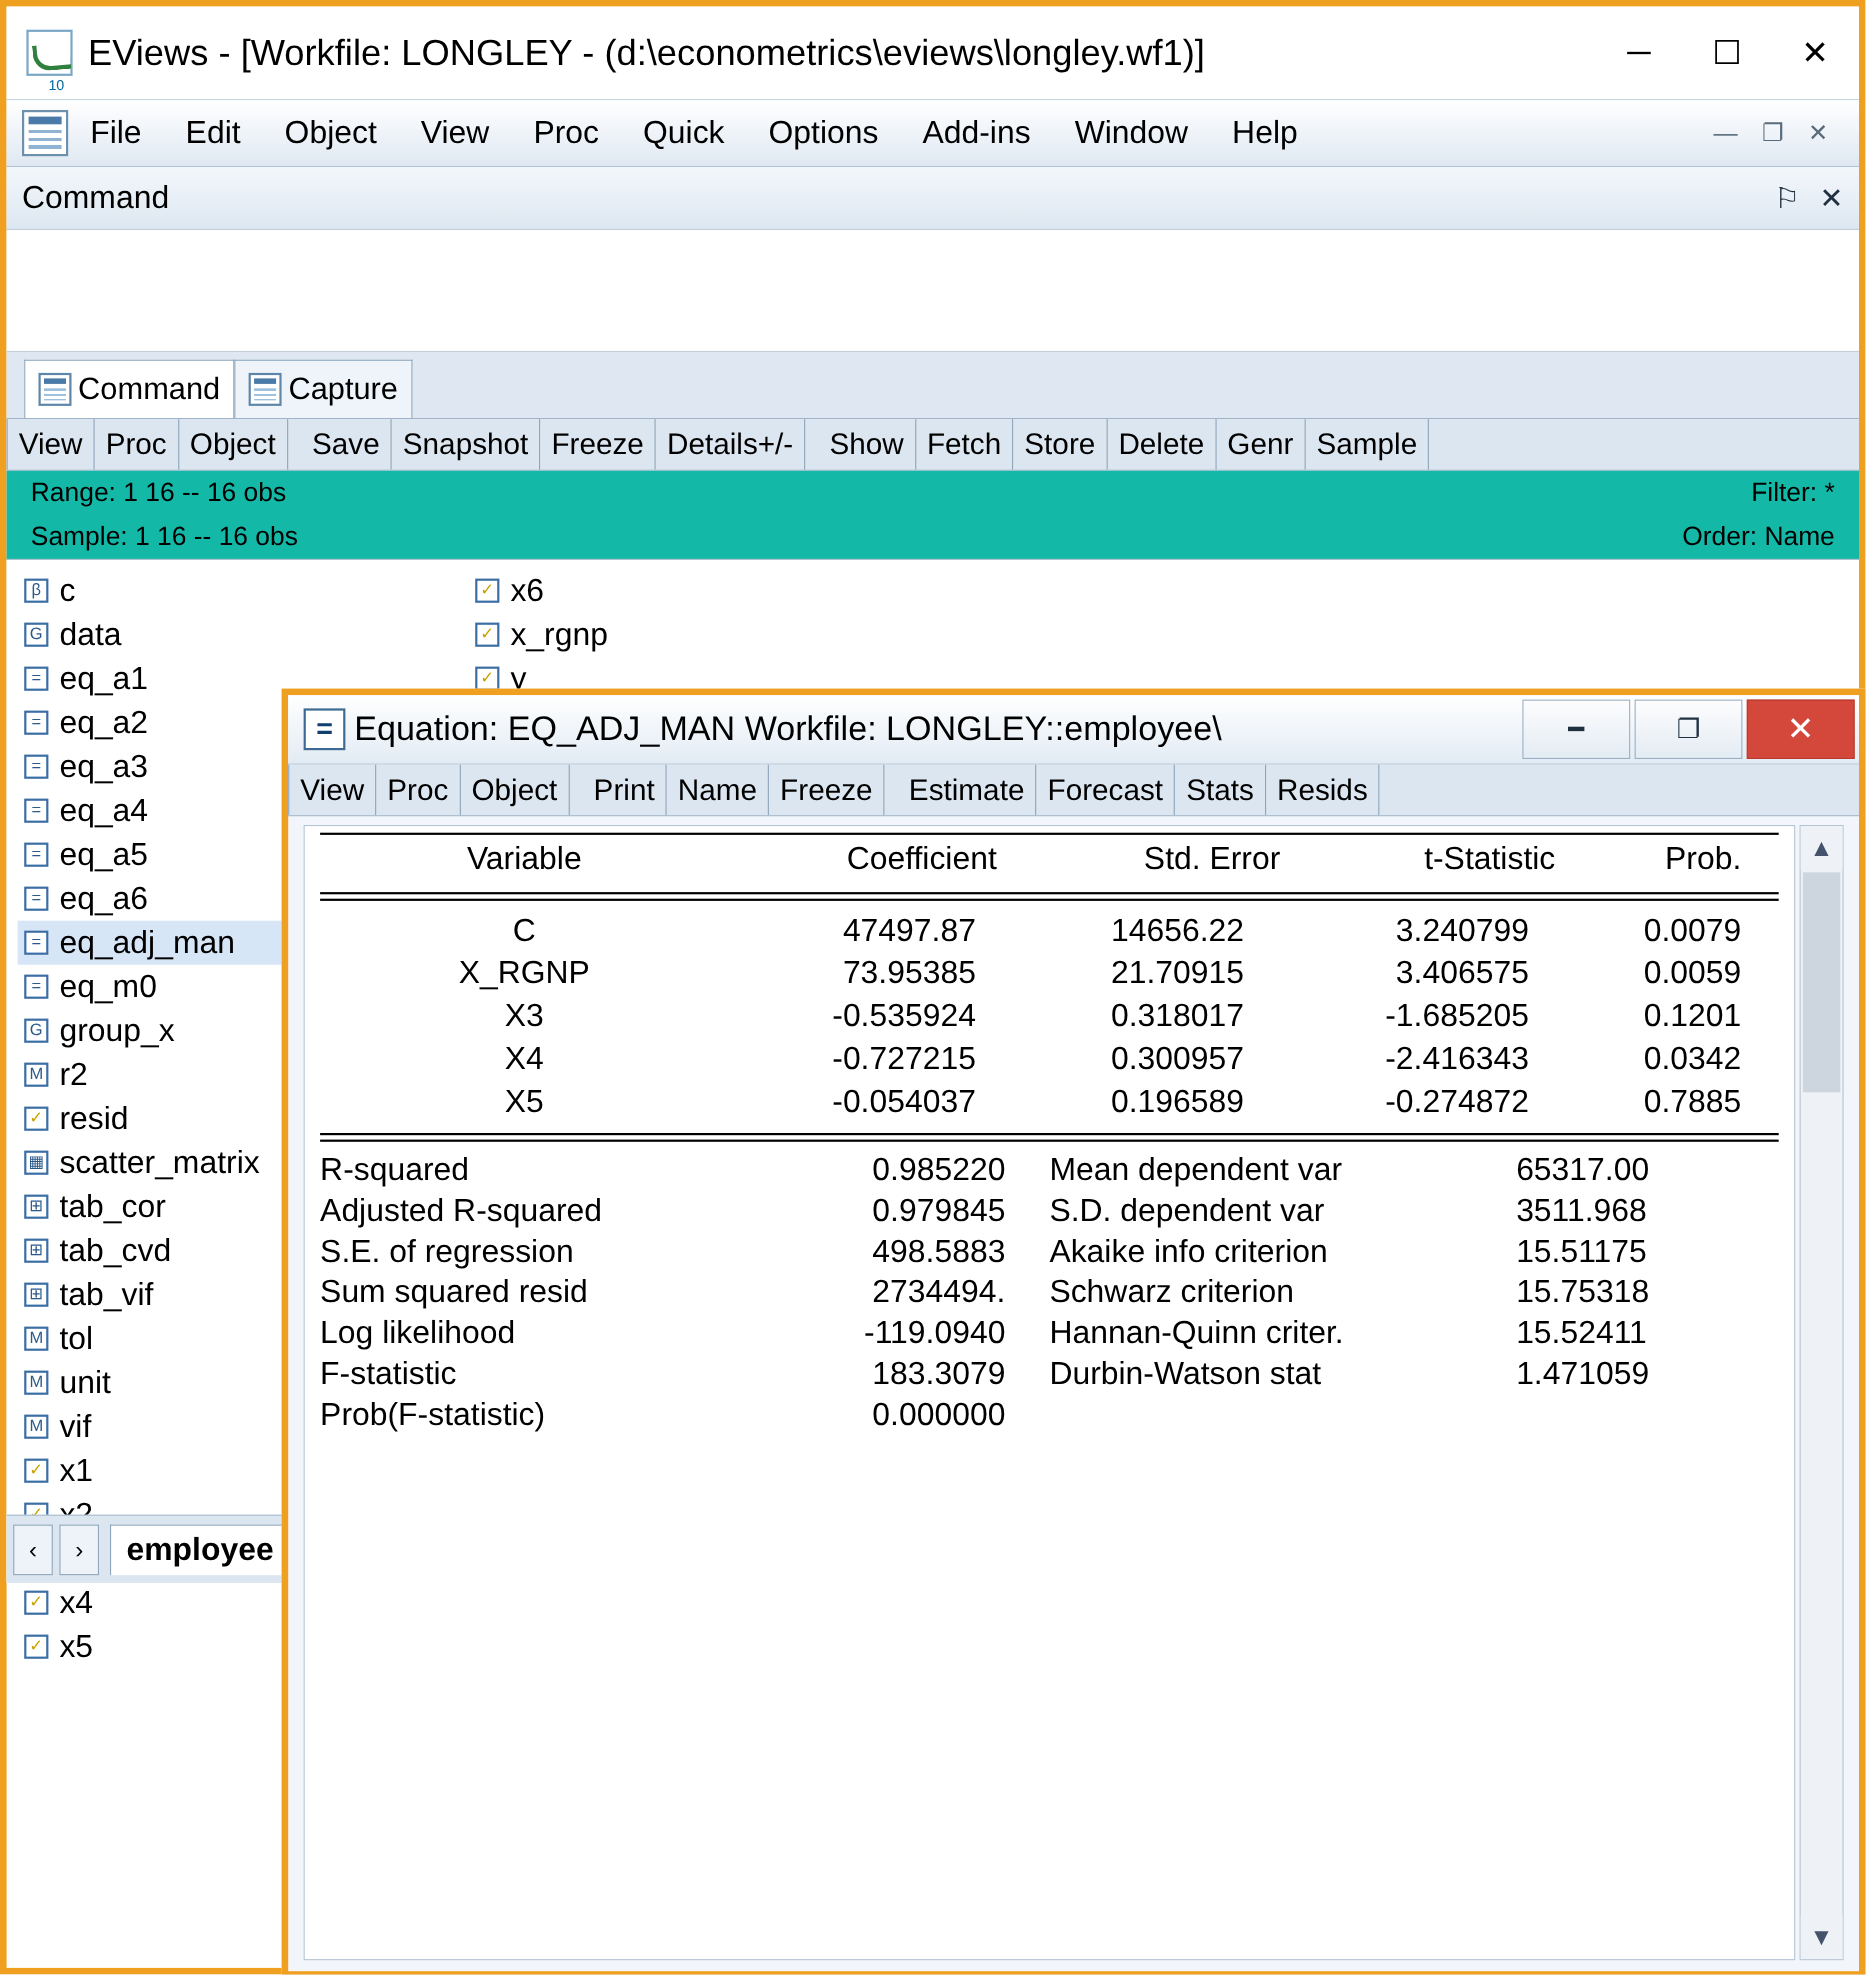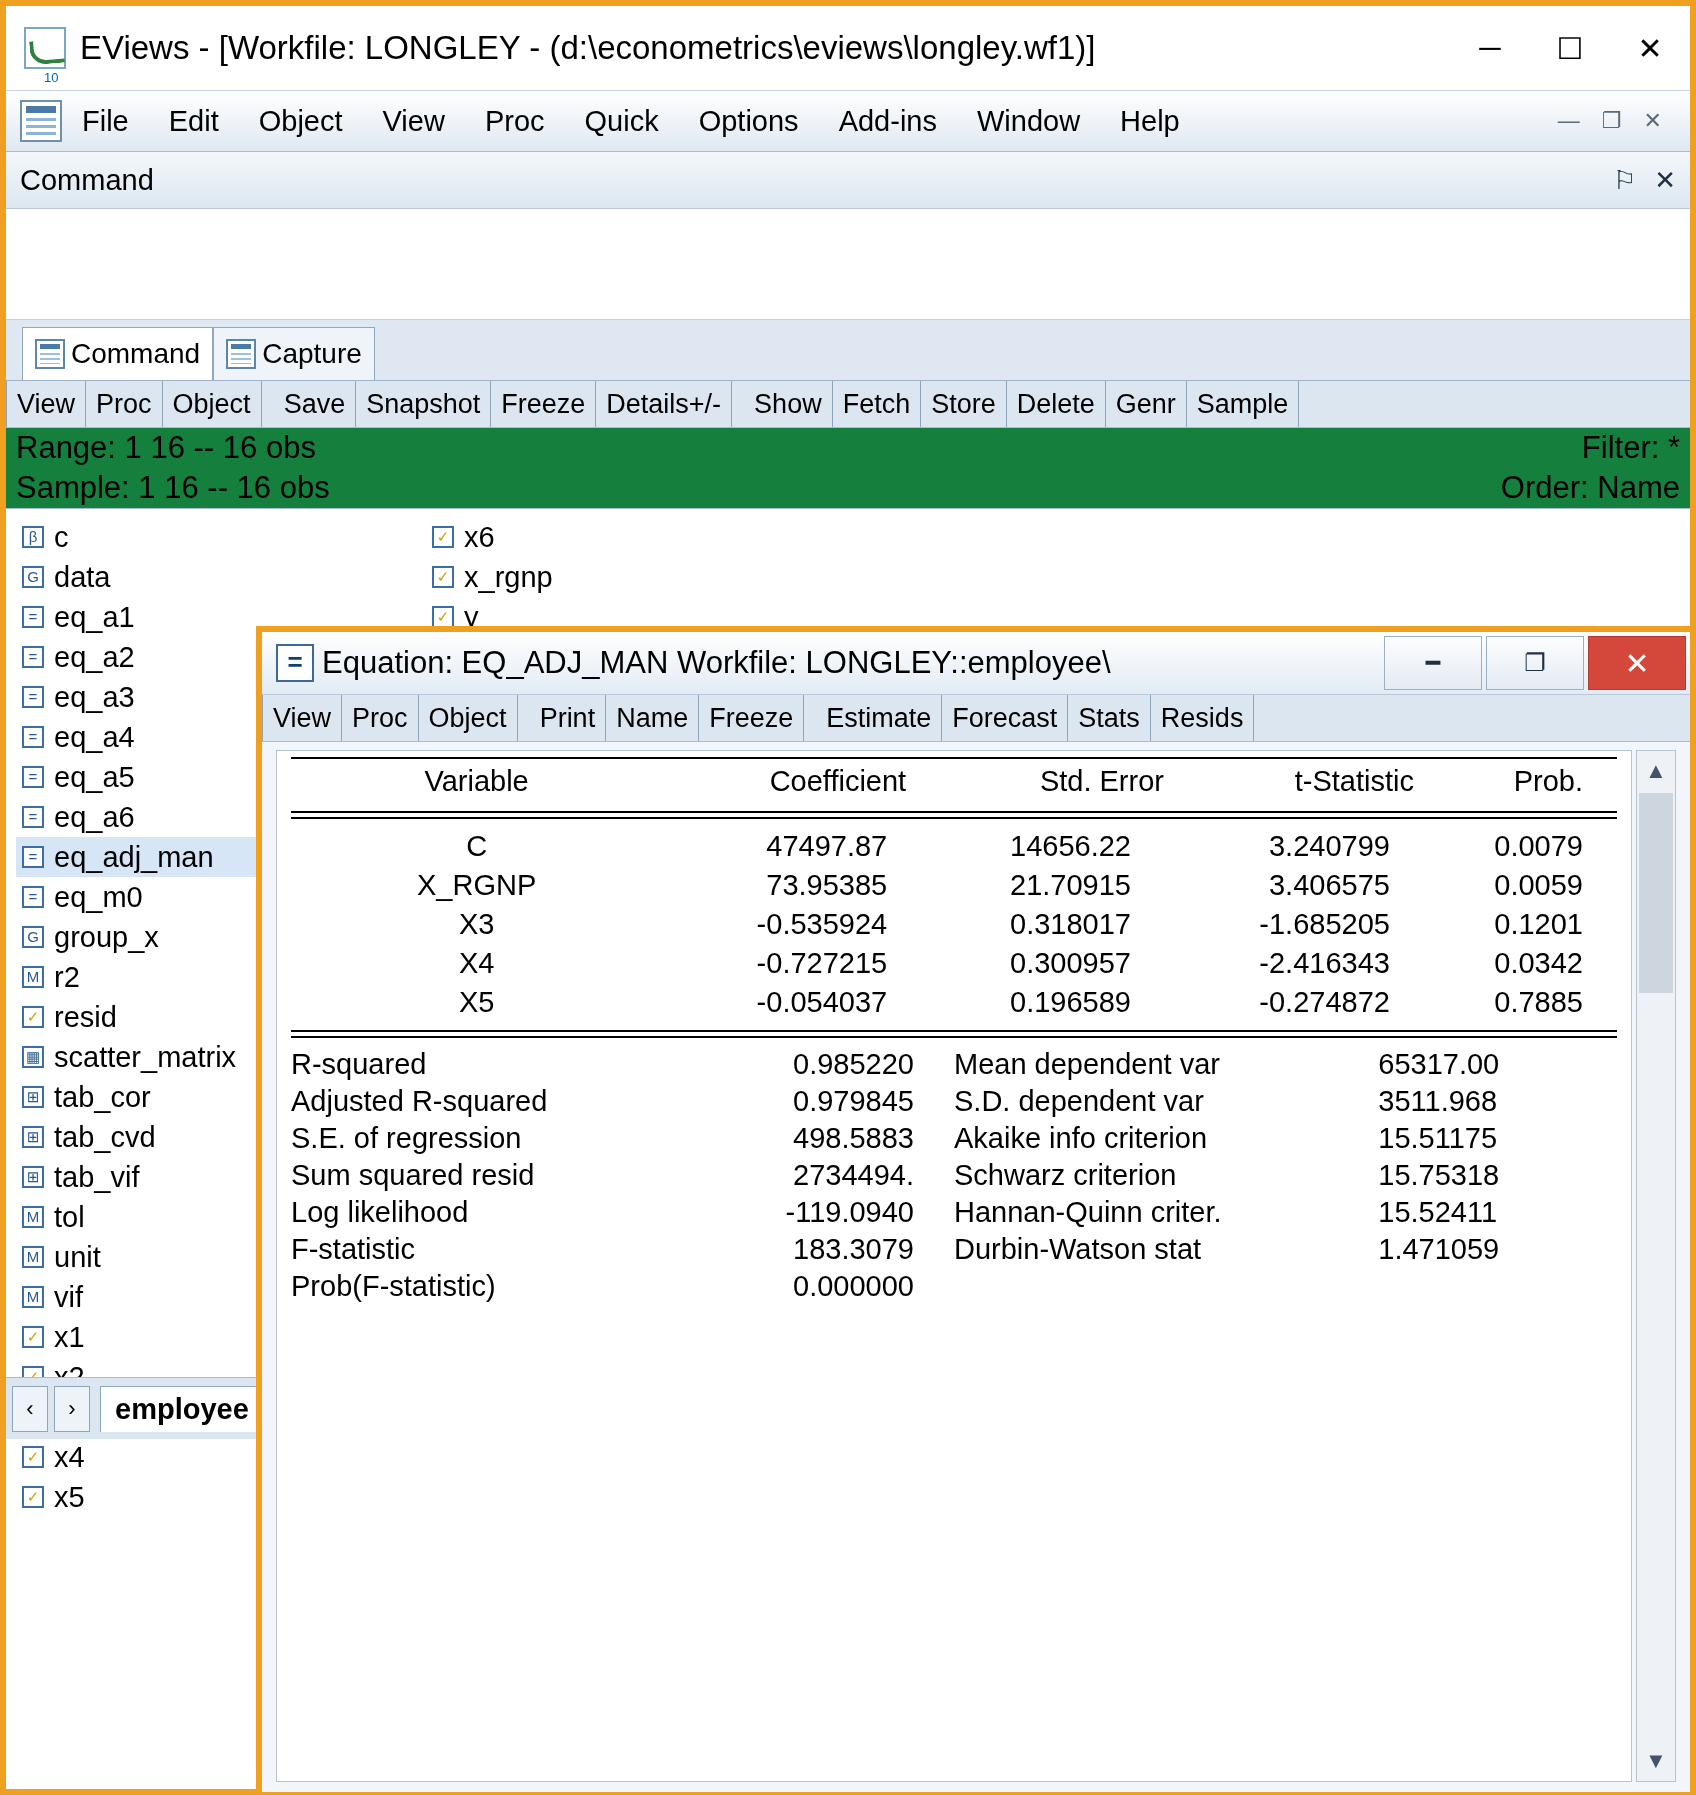"Range: 1 16 -- 16" .wf-info { background: #15803d -> #14b8a6; font-size: 31px -> 24px; padding: 0 10px -> 0 22px }
